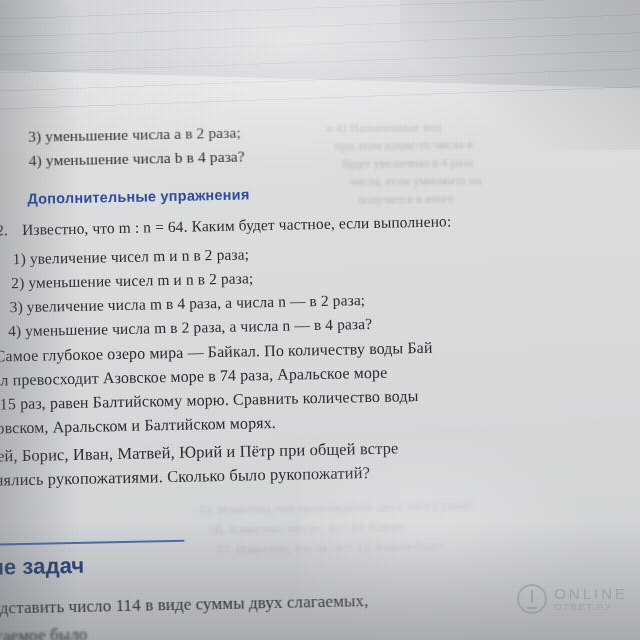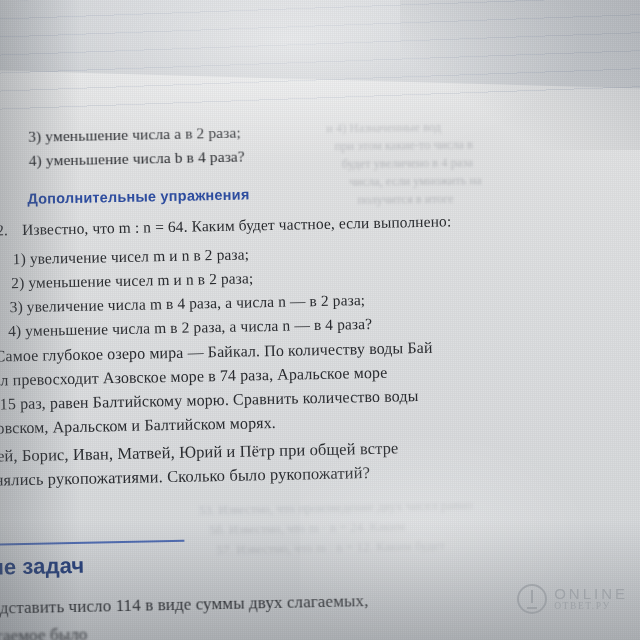"ОТВЕТ.РУ" .wm-sub { font-family: Liberation Serif, serif -> Liberation Sans, sans-serif }
